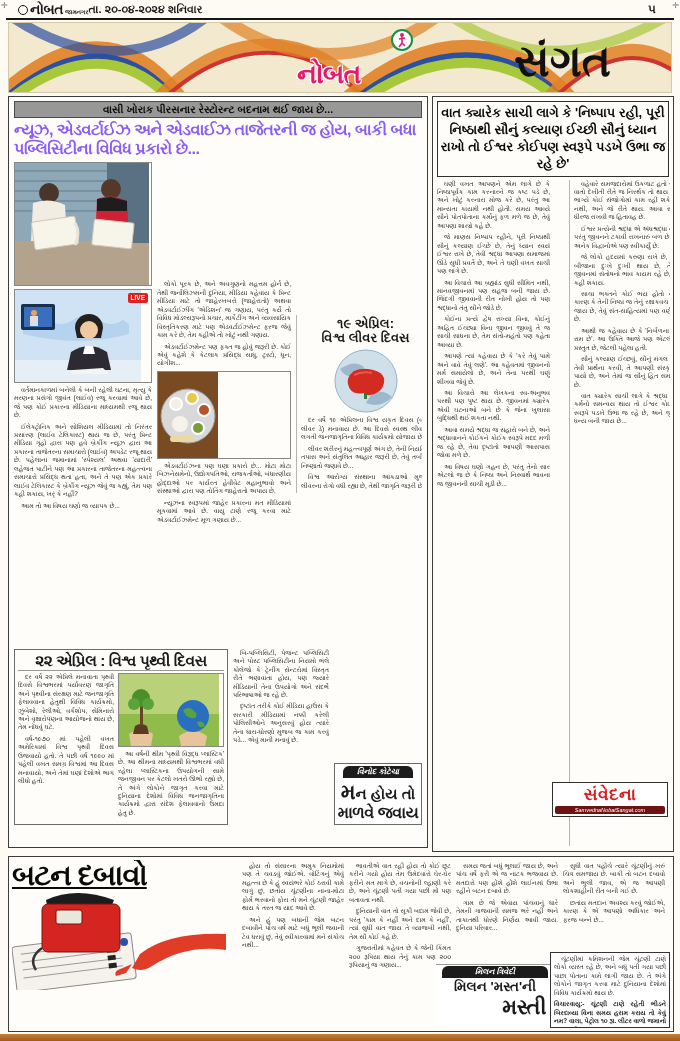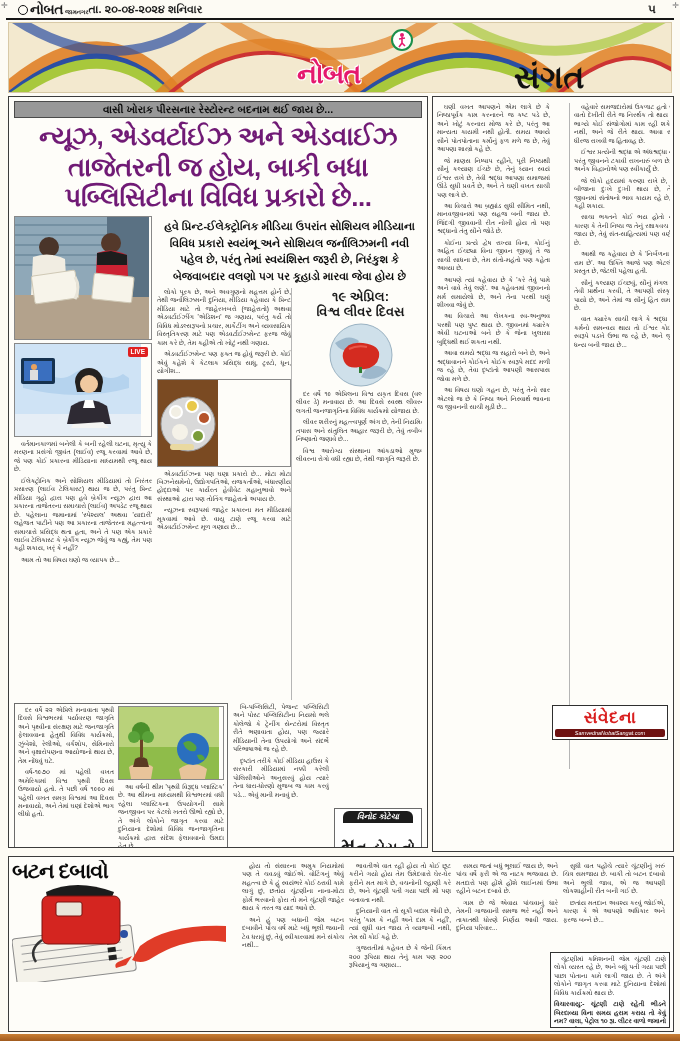"સંગત" .mh-section { font-family: none -> Liberation Mono, monospace; font-size: 32px -> 44px; top: 36px -> 16px }
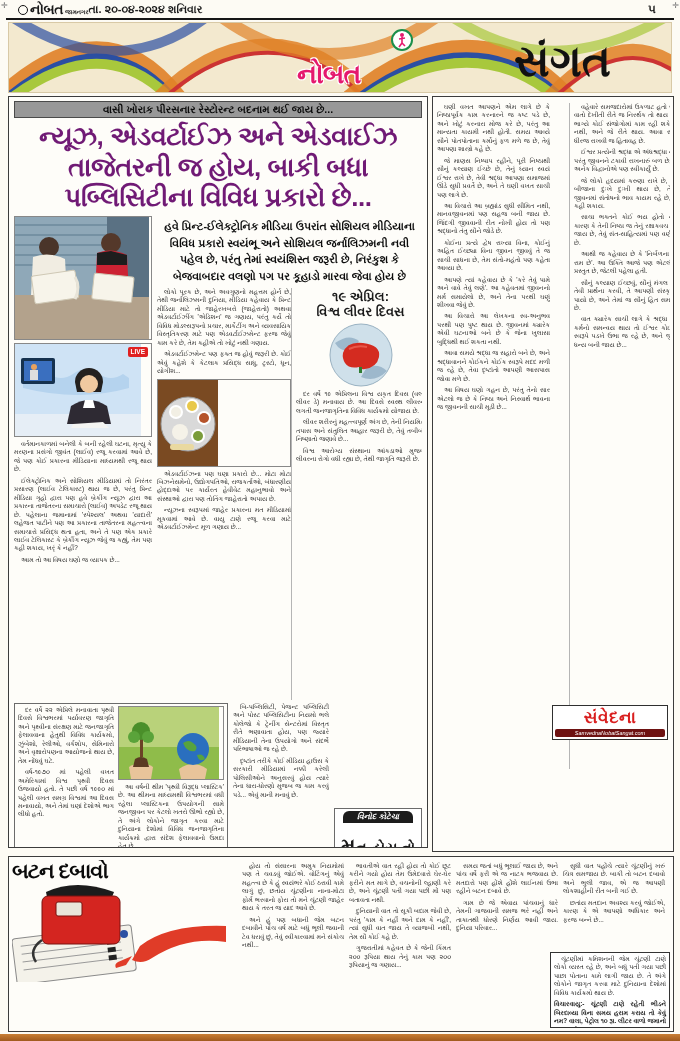"વાત ક્યારેક સાચી લાગે કે 'નિષ્પાપ" div.headline2-box { html: none -> <div>વાત ક્યારેક સાચી લાગે કે 'નિષ્પાપ રહી, પૂરી નિષ્ઠાથી સૌનું કલ્યાણ ઈચ્છી સૌનું ધ્યાન રાખો તો ઈશ્વર કોઈપણ સ્વરૂપે પડખે ઉભા જ રહે છે'</div> }
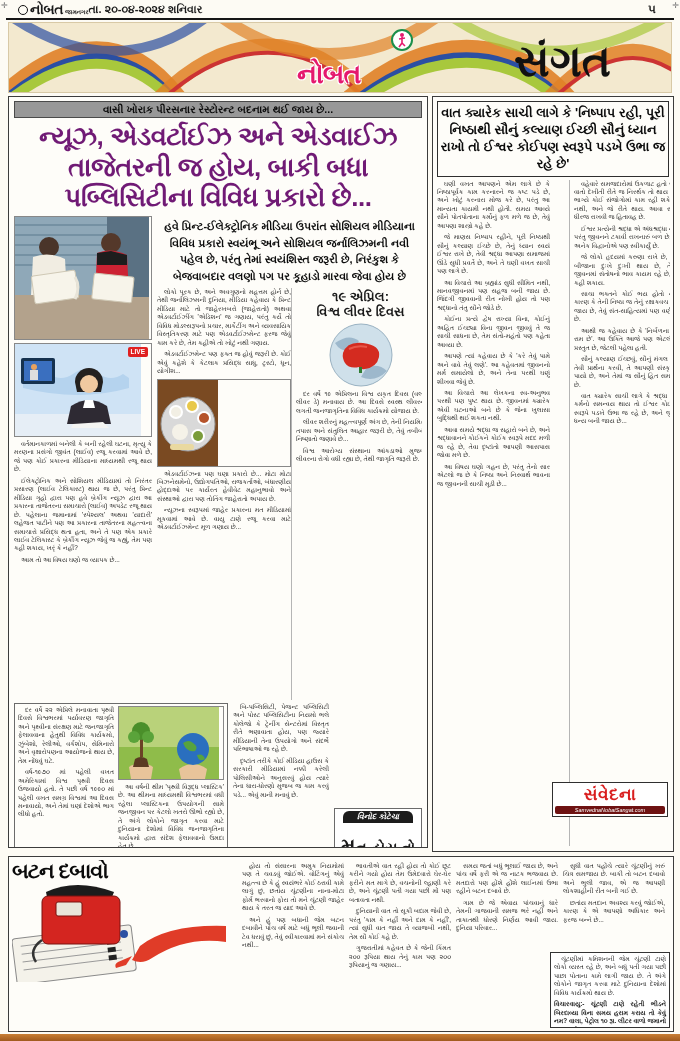"ન્યૂઝ, એડવર્ટાઈઝ અને એડવાઈઝ તાજેતરની" .headline1 { color: #701a75 -> #8b5cf6; font-size: 26px -> 16px; text-align: center -> none }
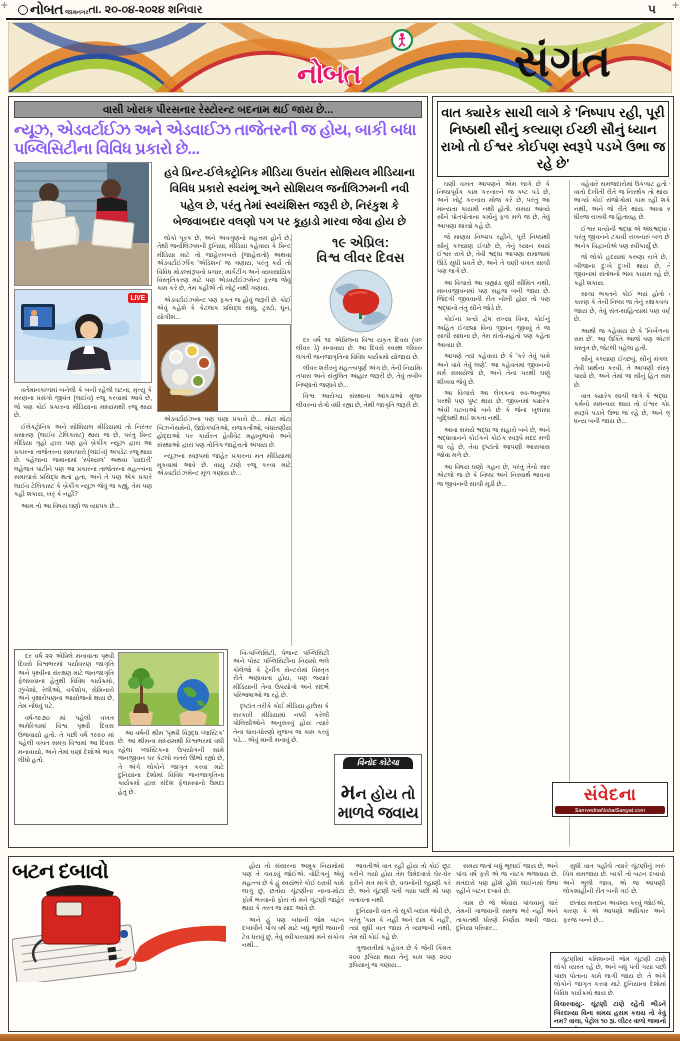"હવે પ્રિન્ટ-ઈલેક્ટ્રોનિક મીડિયા ઉપરાંત" div.subhead-box { html: <div>હવે પ્રિન્ટ-ઈલેક્ટ્રોનિક મીડિયા ઉપરાંત સોશિયલ મીડિયાના વિવિધ પ્રકારો સ્વયંભૂ અને સોશિયલ જર્નાલિઝમની નવી પહેલ છે, પરંતુ તેમાં સ્વયંશિસ્ત જરૂરી છે, નિરંકુશ કે બેજવાબદાર વલણો પગ પર કૂહાડો મારવા જેવા હોય છે</div> -> none }
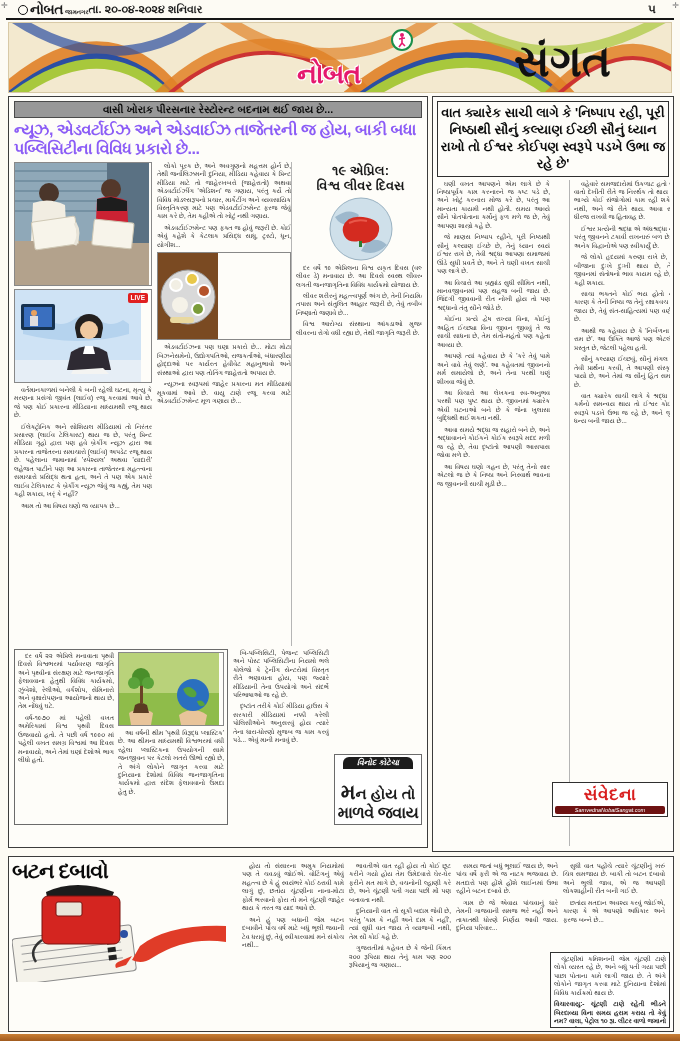"૧૯ એપ્રિલ:" .bc-cols { align-items: none -> center; gap: none -> 5px }
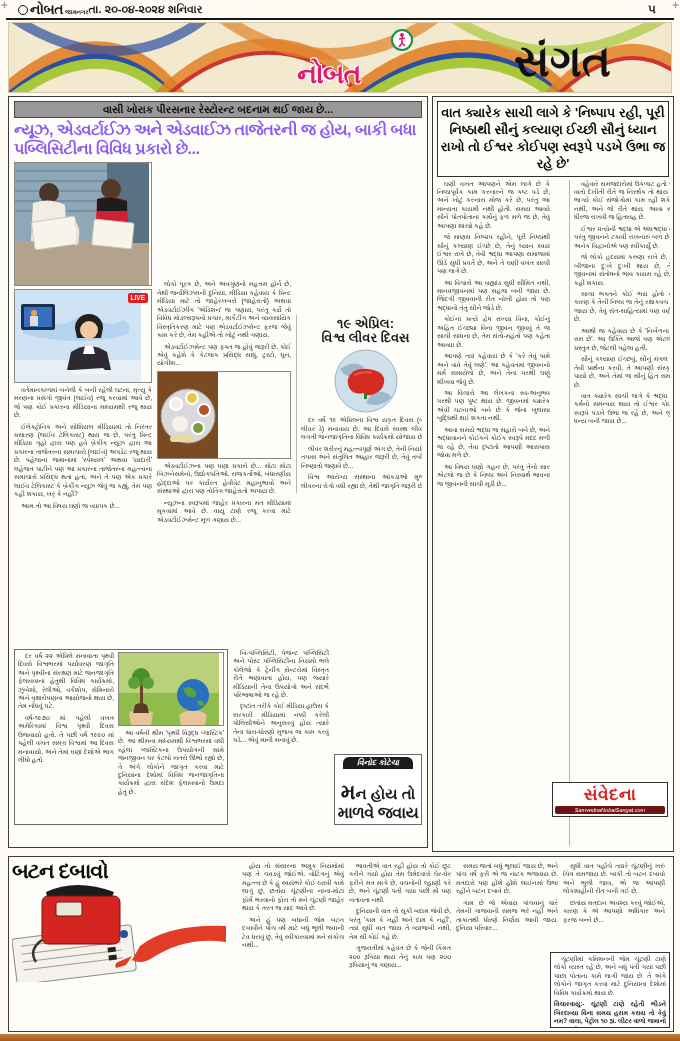"૨૨ એપ્રિલ : વિશ્વ પૃથ્વી" div.earth-head { html: none -> <div>૨૨ એપ્રિલ : વિશ્વ પૃથ્વી દિવસ</div> }
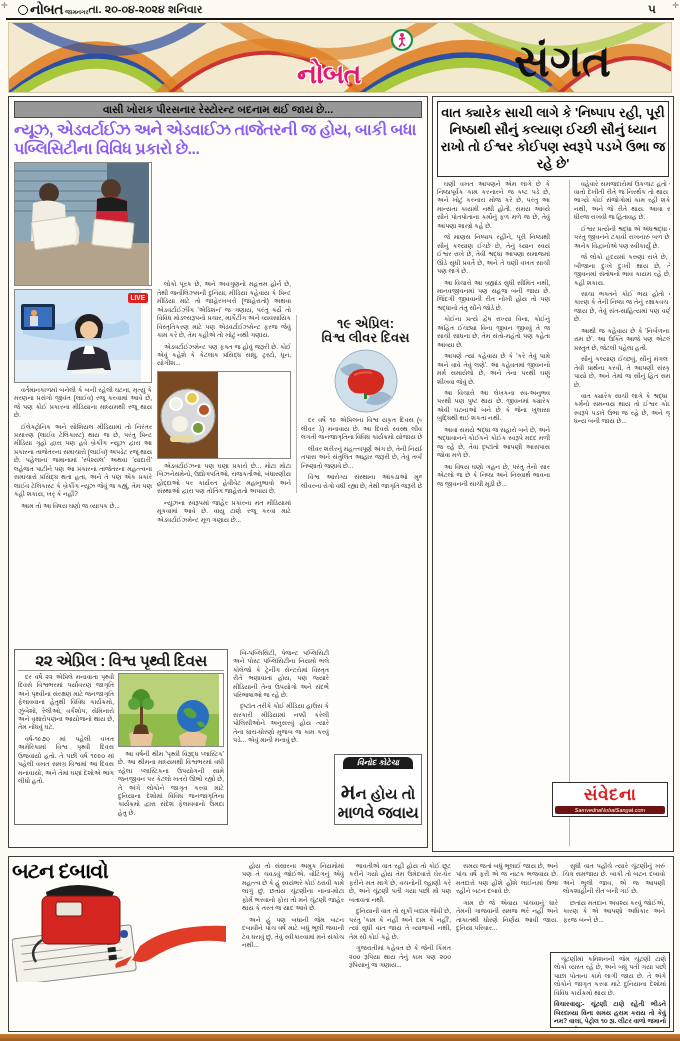"મન હોય તો" .mann-l1 { margin-top: 11px -> 2px }
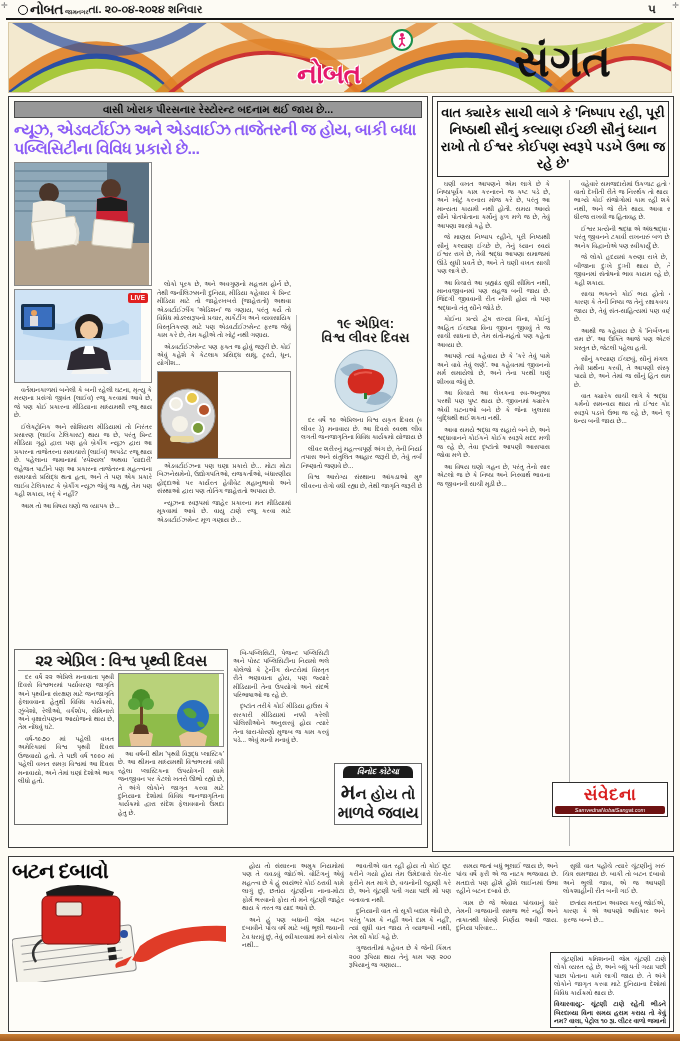"બટન દબાવો" .headline3 { font-size: 21px -> 29px; text-decoration: none -> underline }
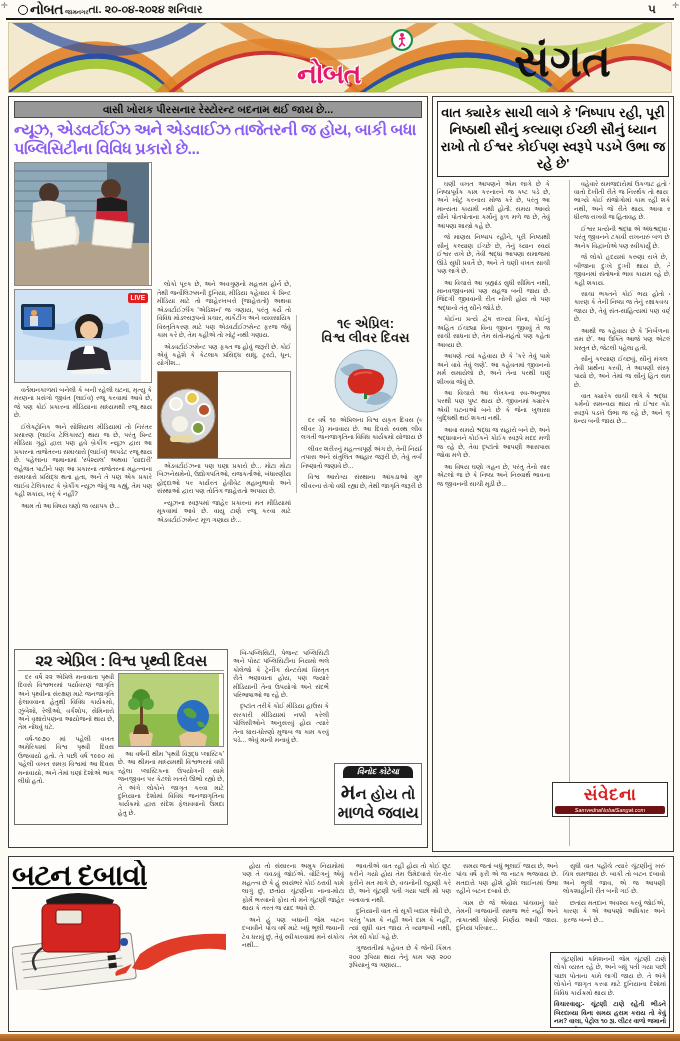"મિલન ત્રિવેદી" div.milan-box { html: none -> <div> <div>મિલન ત્રિવેદી</div> <div>મિલન 'મસ્ત'ની</div> <div>મસ્તી</div> </div> }
